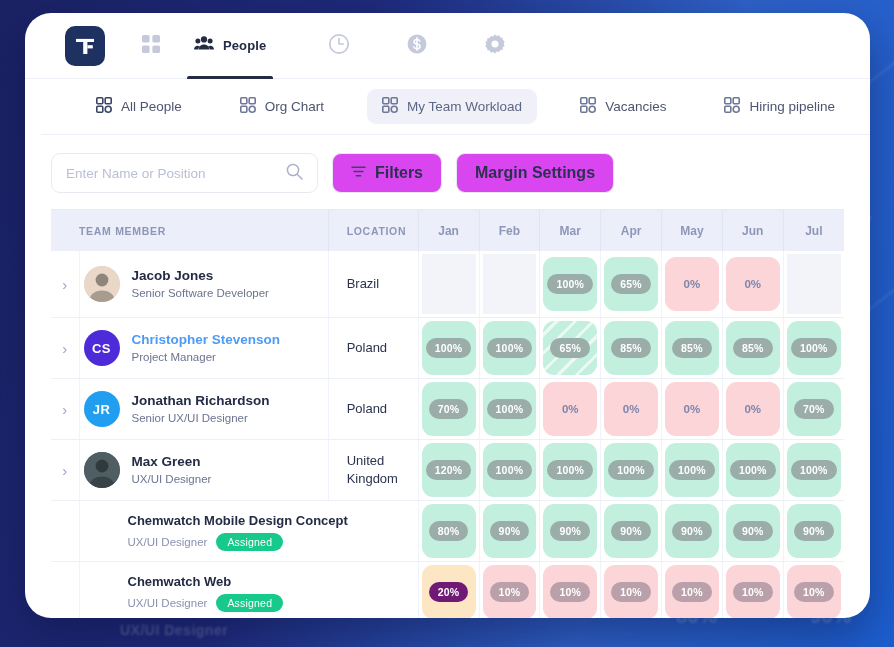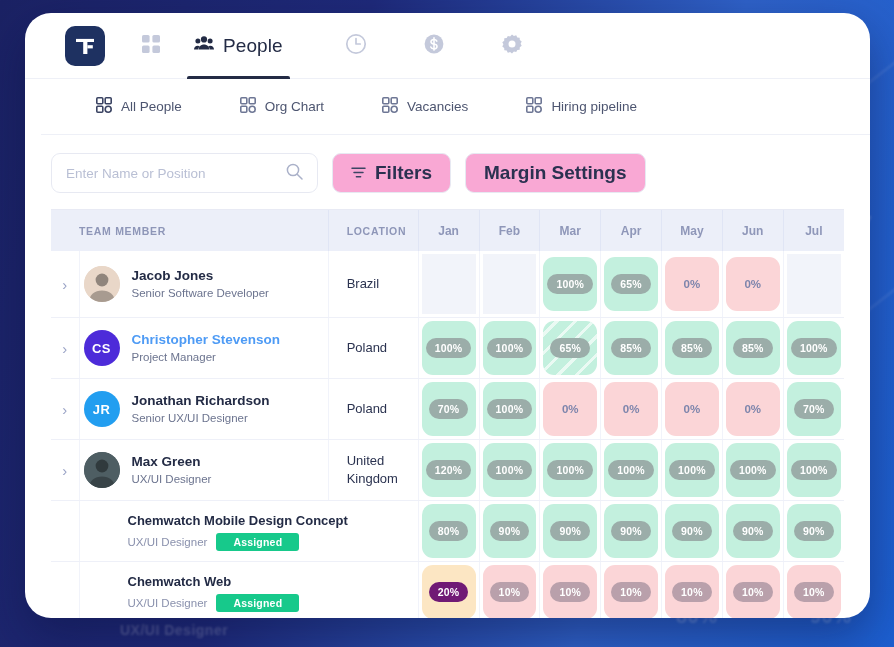"People" .nav-label { font-size: 19px -> 13px; font-weight: 400 -> 700 }
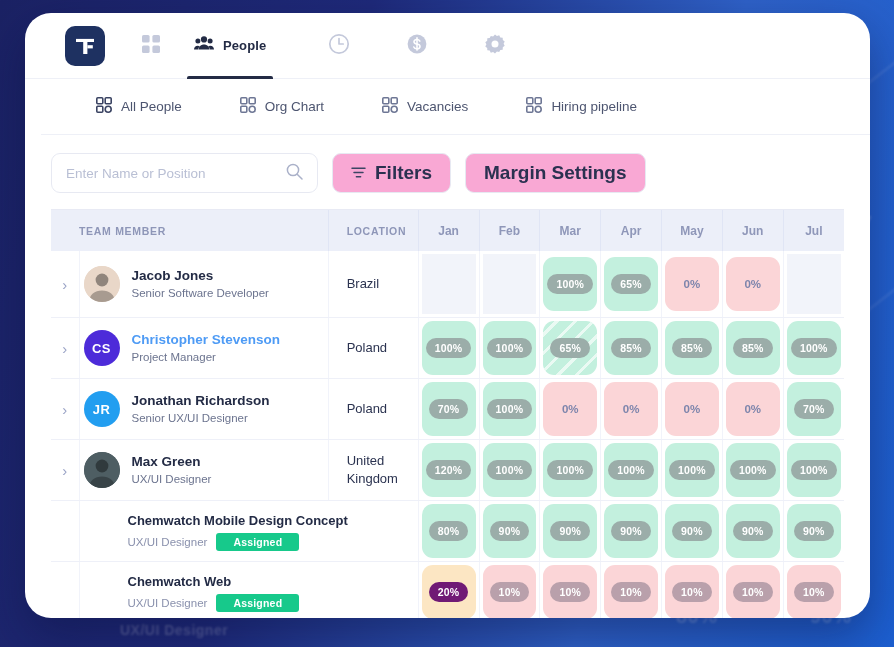"My Team Workload" div.subtab { html: none -> <div> <span> <svg> <rect></rect> <rect></rect> <rect></rect> <circle></circle> </svg> </span> <span>My Team Workload</span> </div> }
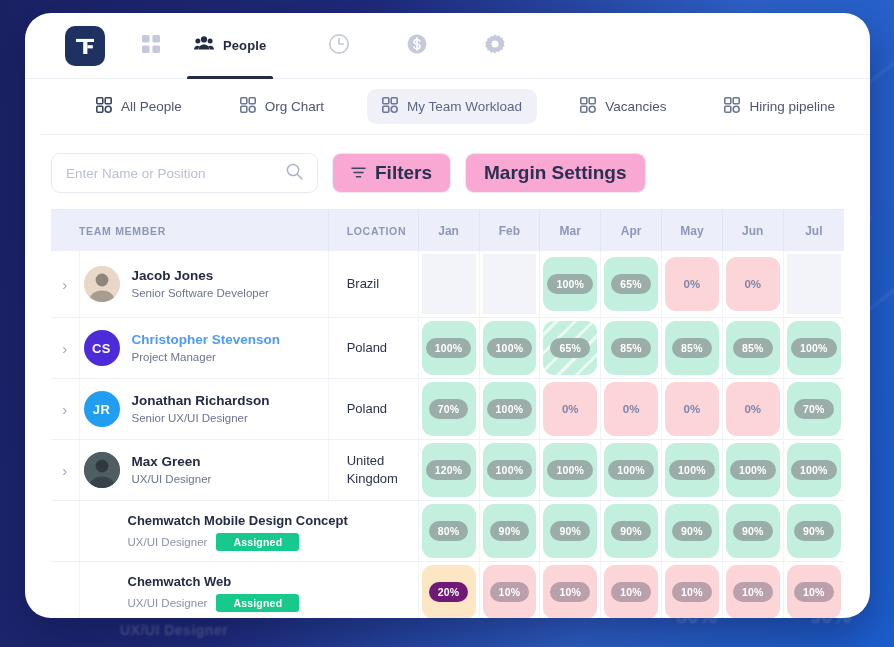"Filters" .btn { background: #f9a8d4 -> #d946ef; font-size: 19px -> 16px }
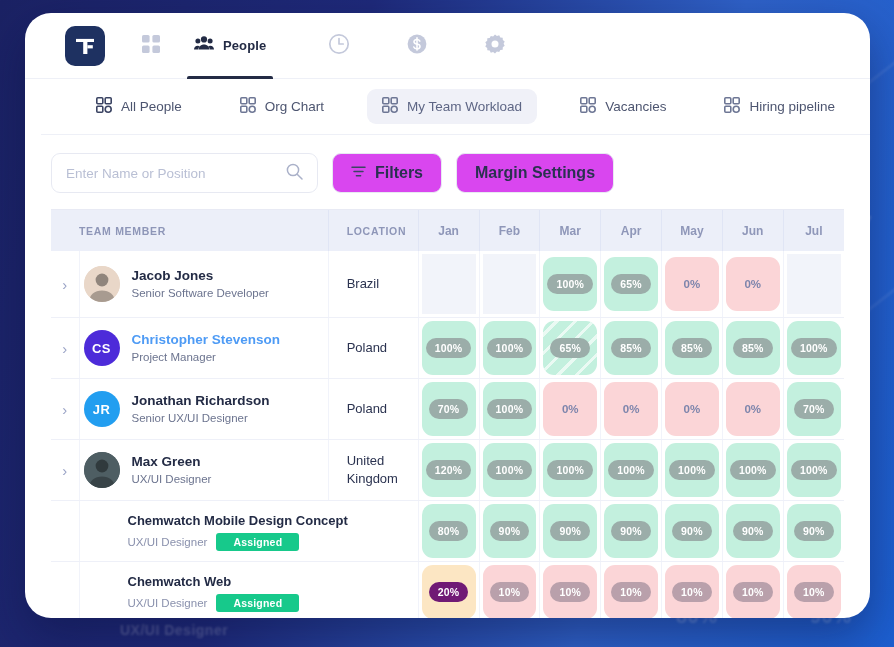"Assigned" .chip { border-radius: 3px -> 9px; font-weight: 700 -> 400; padding: 3px 17px -> 3px 11px }
